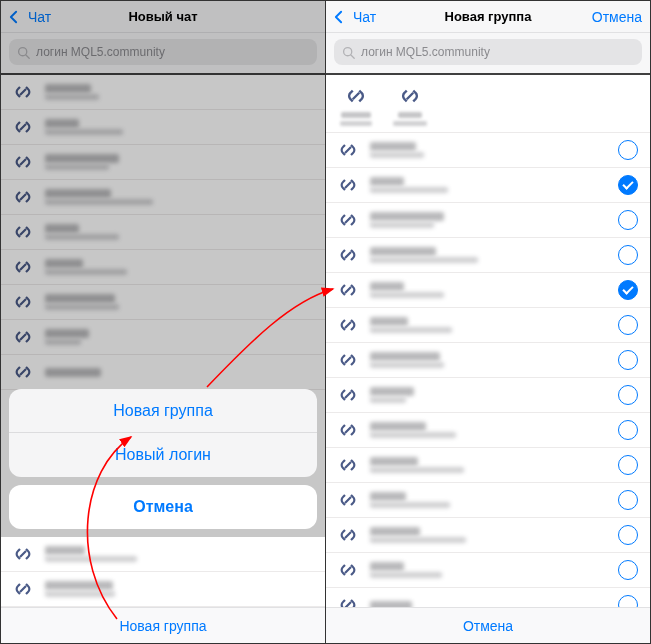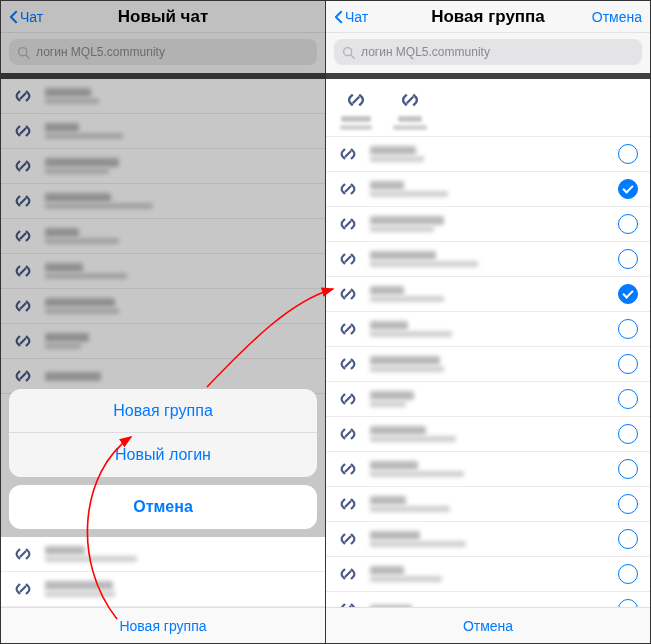"Чат" .nav .back { gap: 2px -> 10px }
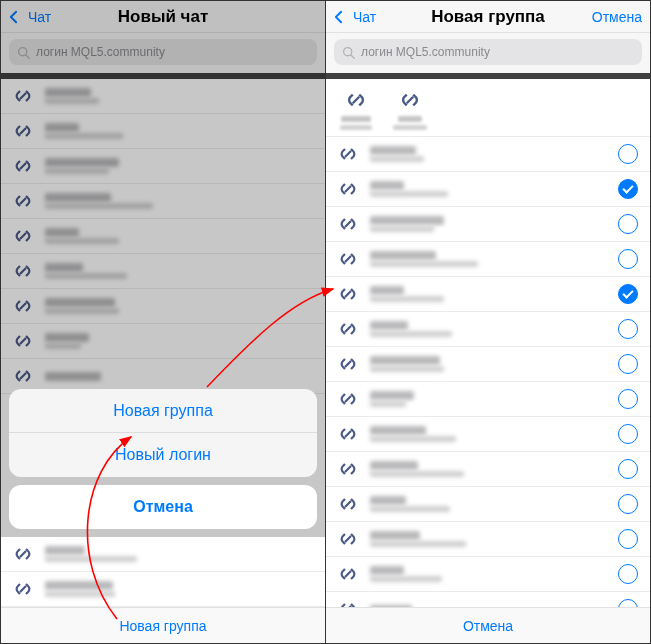"Новый чат" .nav .title { font-size: 17px -> 13px }
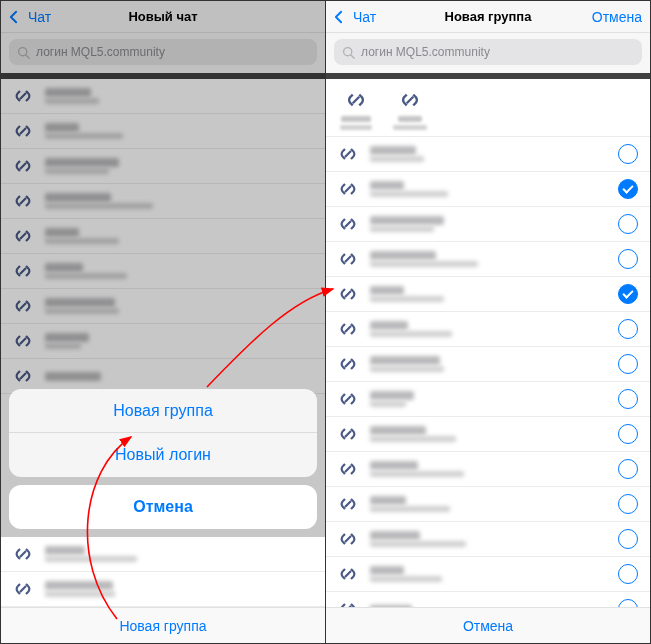"логин MQL5.community" .search-wrap { border-bottom: 6px solid #404040 -> 2px solid #404040 }
